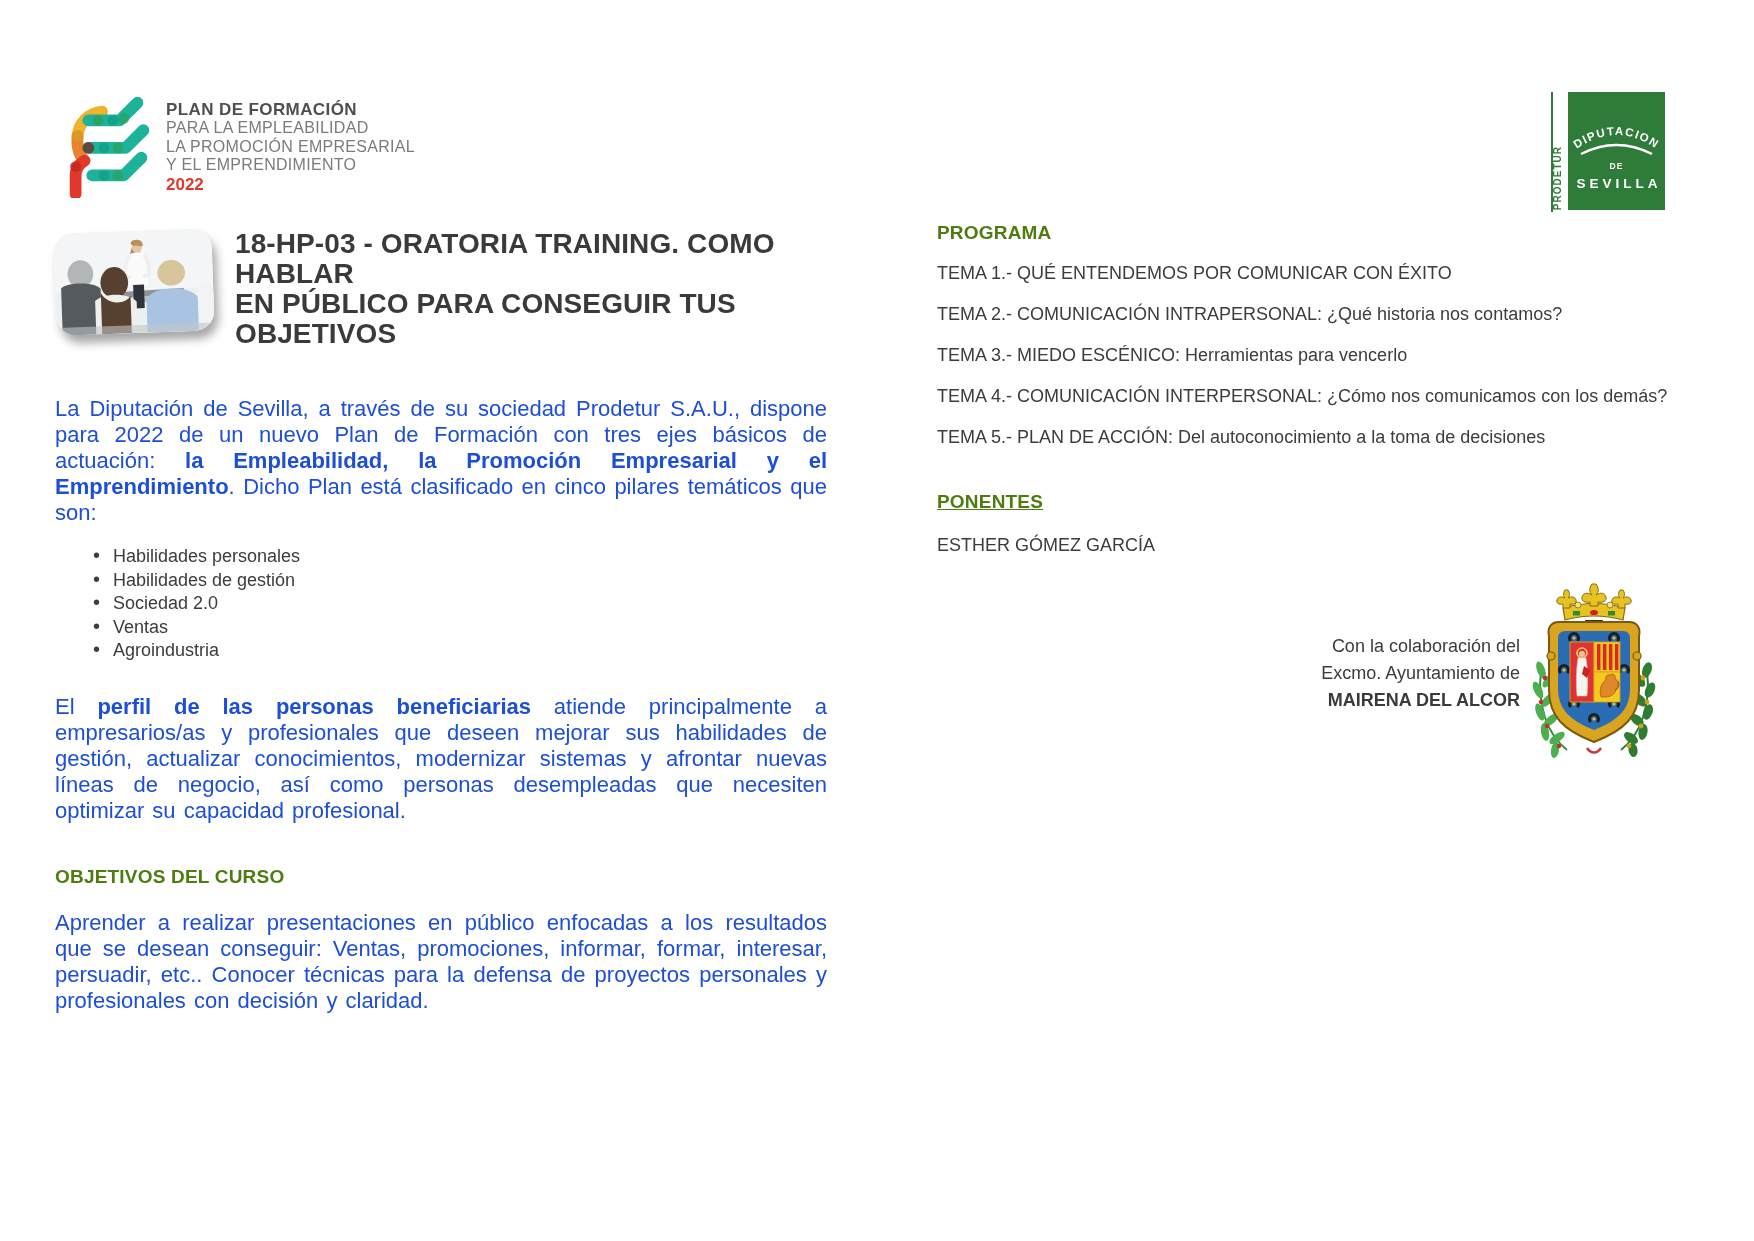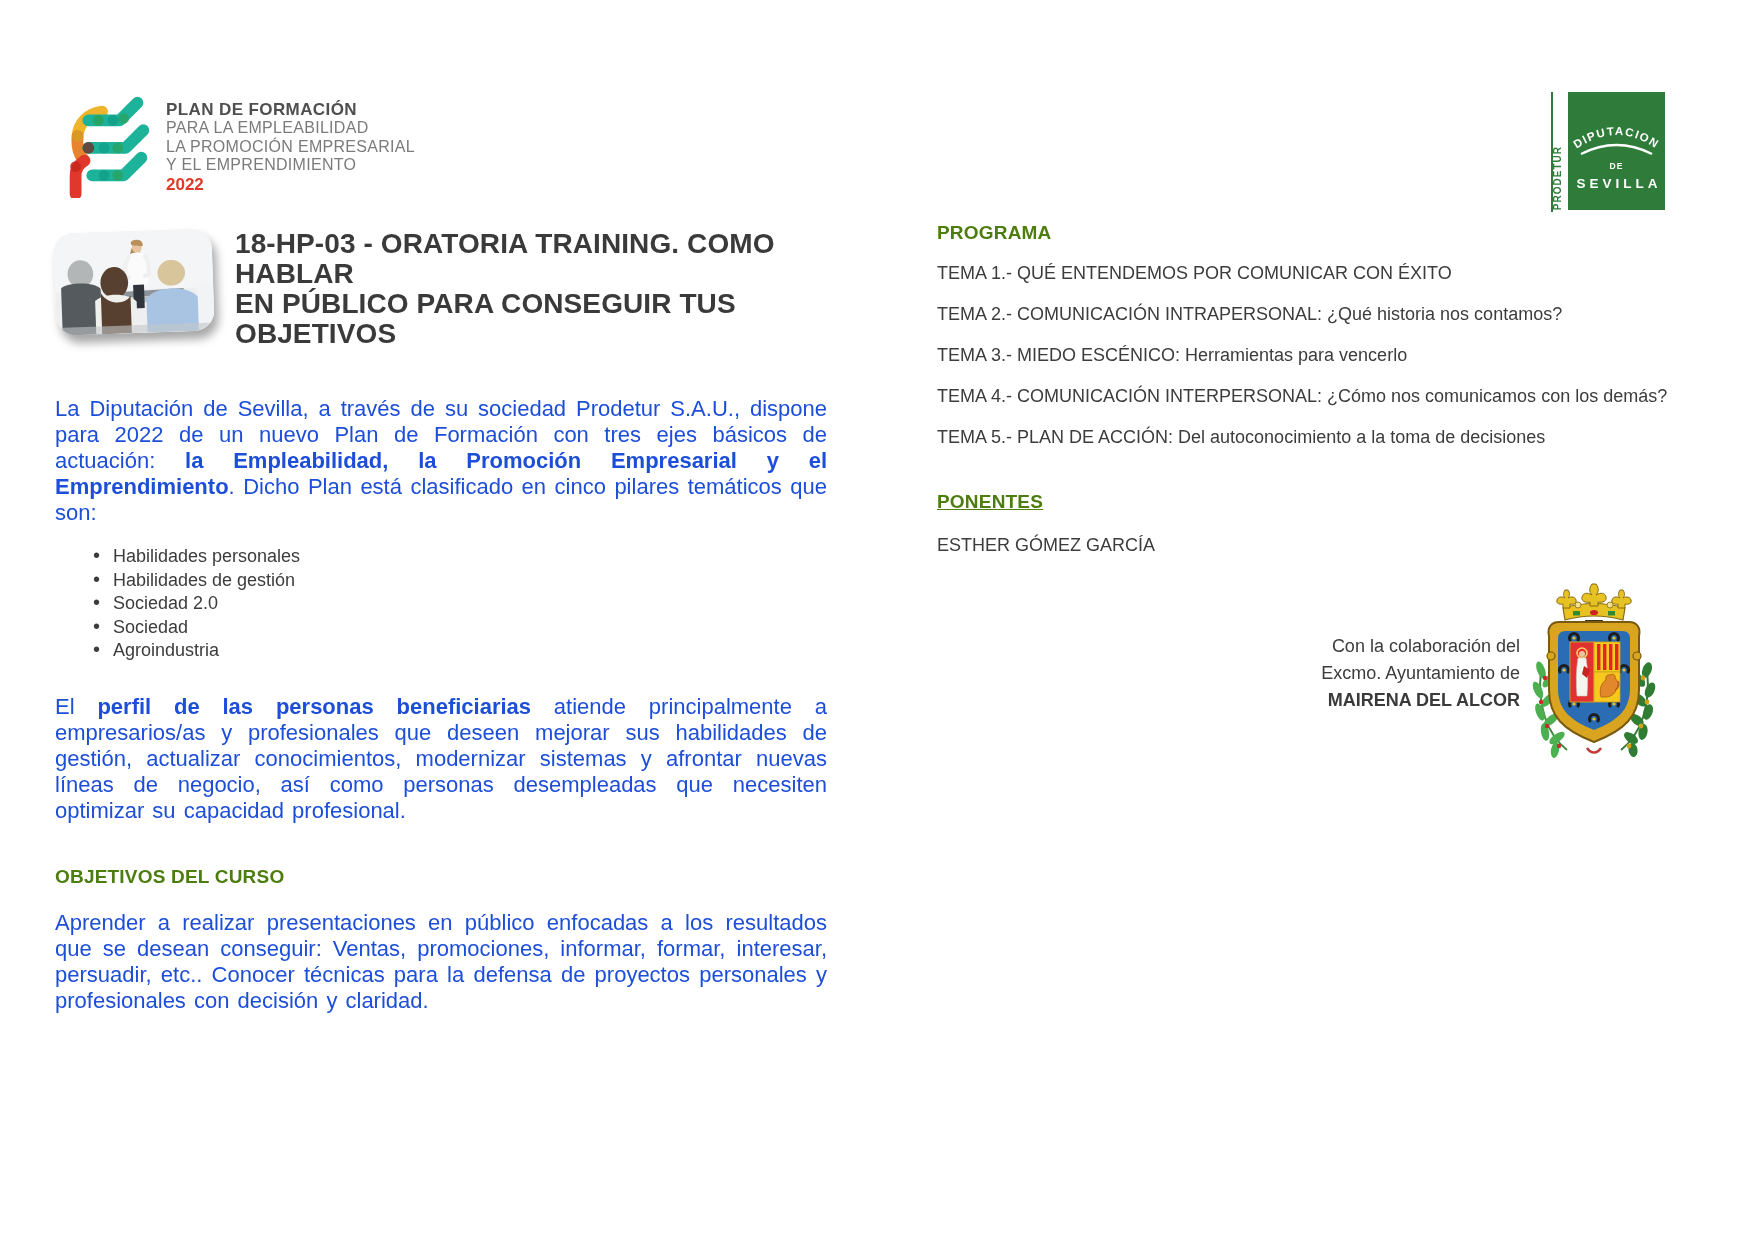"Sociedad" li { text: Sociedad -> Ventas }
